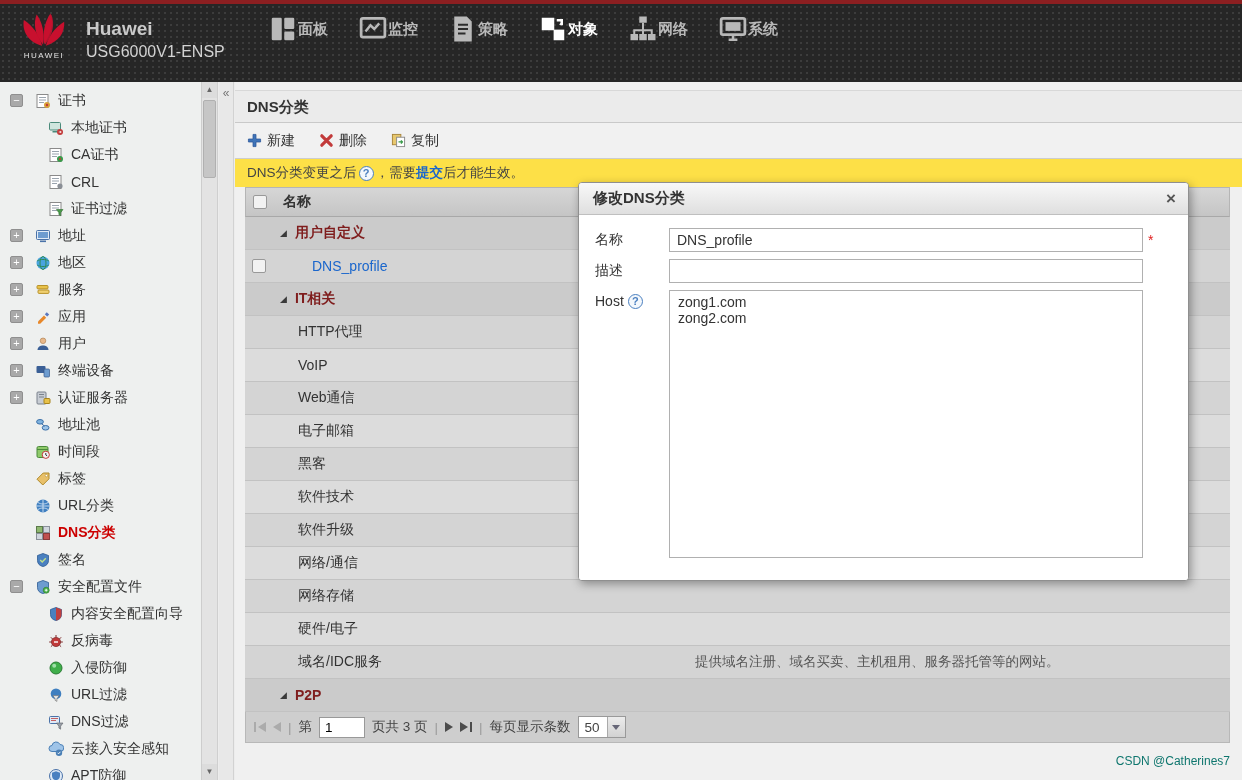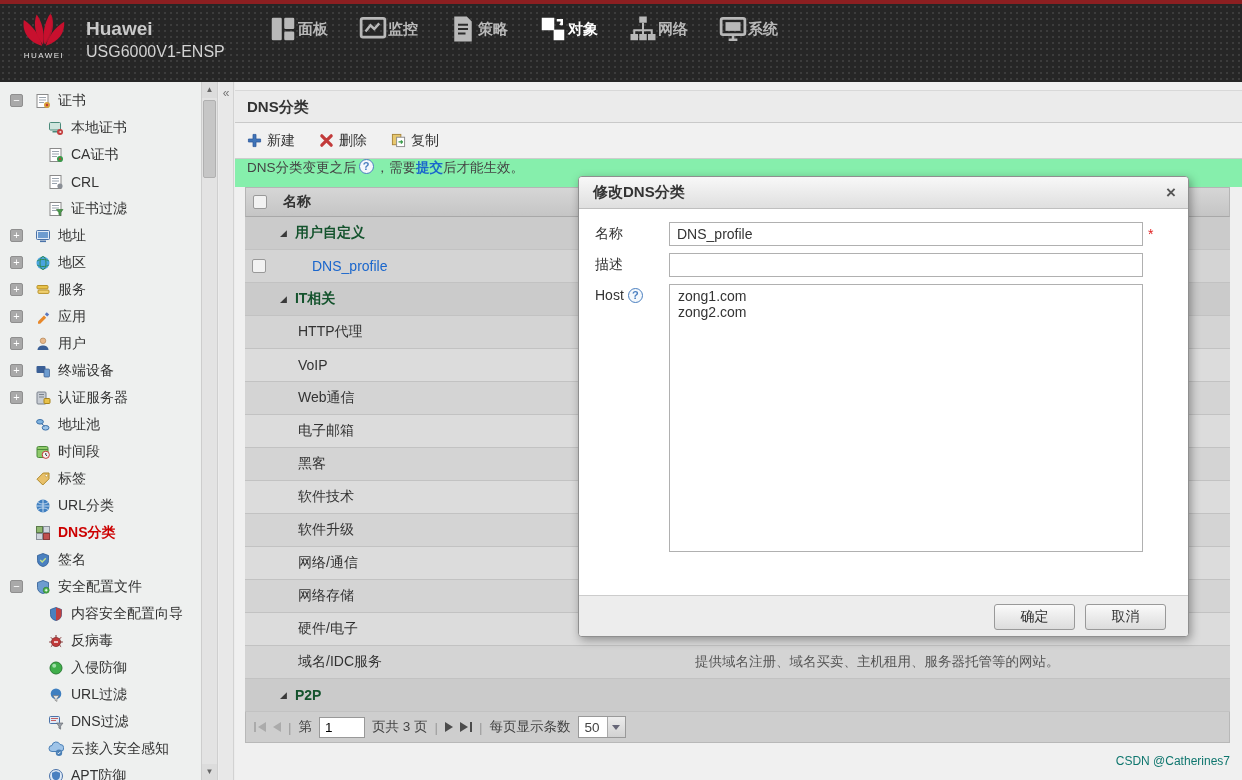"DNS分类变更之后" #notice { align-items: flex-start -> center; background: #86efac -> #fde047 }
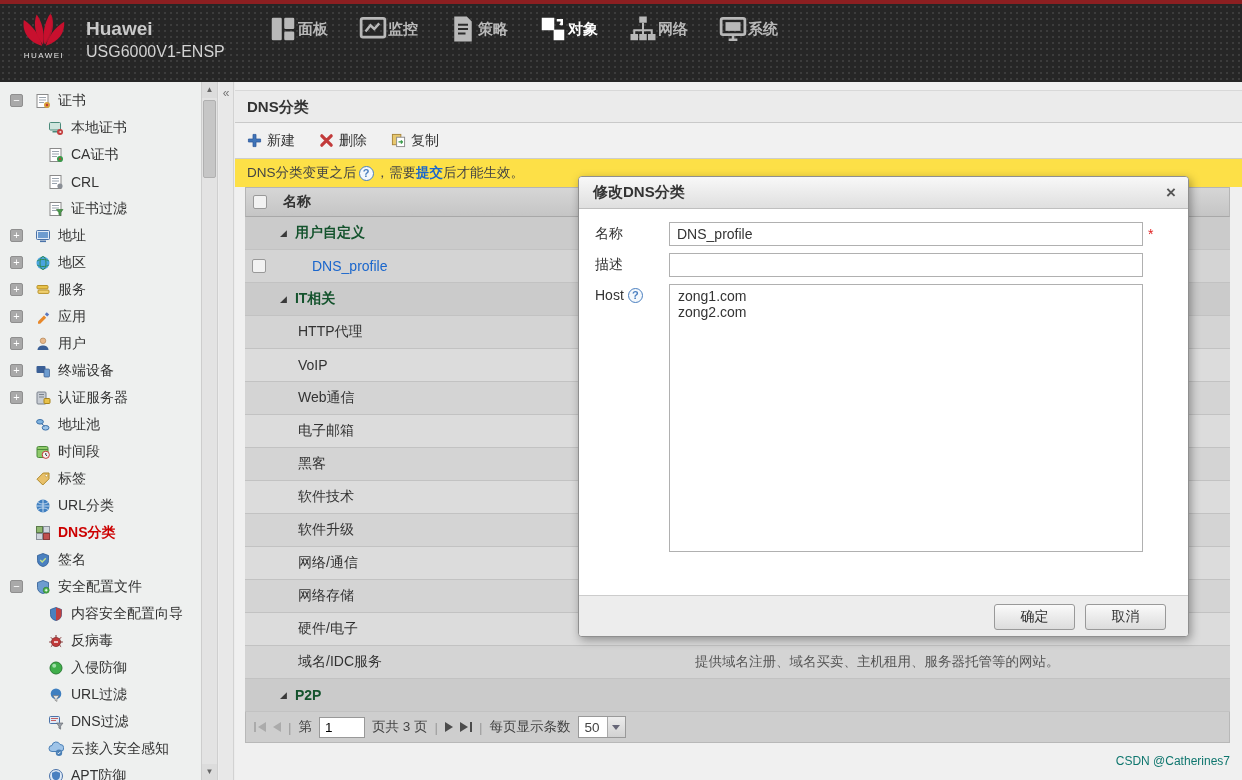"修改DNS分类" #dialog { height: 461px -> 399px; top: 176px -> 182px }
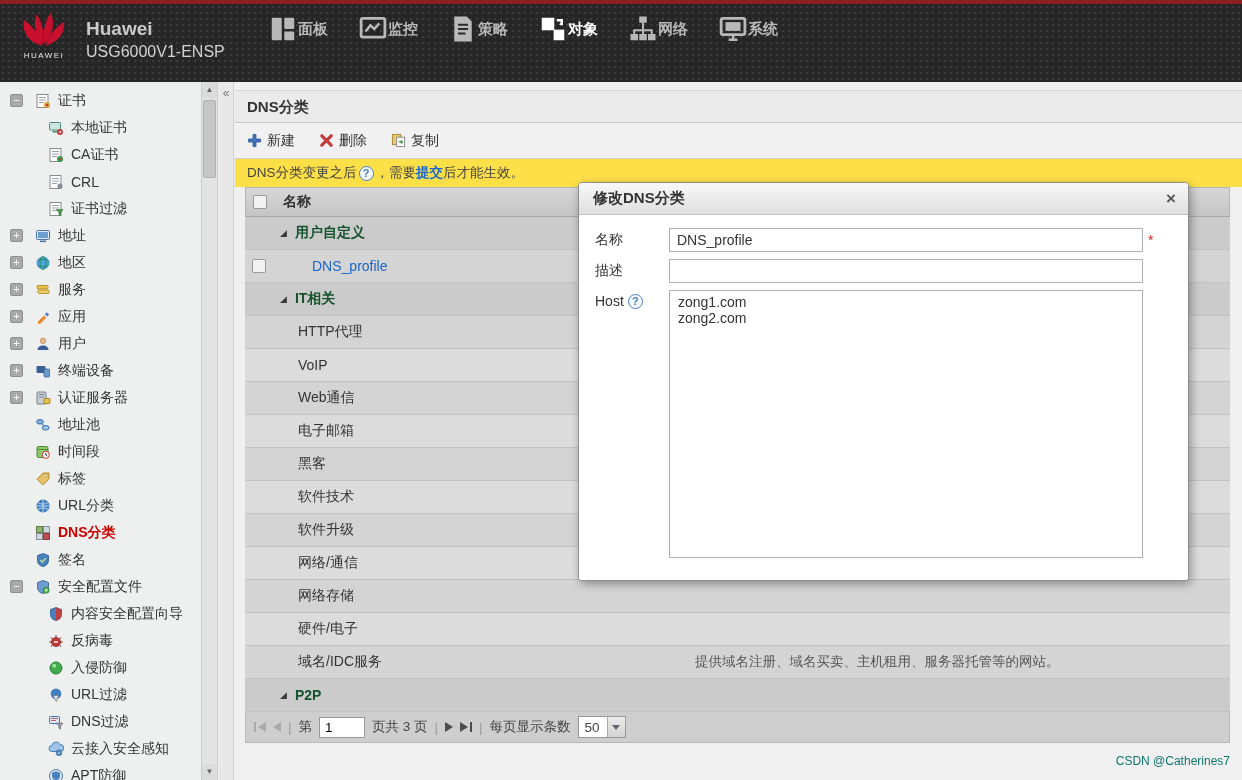"用户自定义" .t-row .g-label { color: #14532d -> #7f1d1d }
